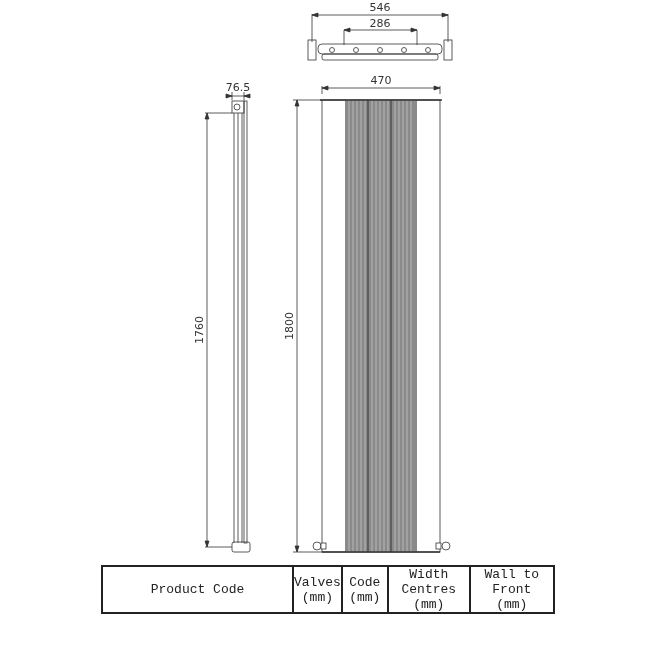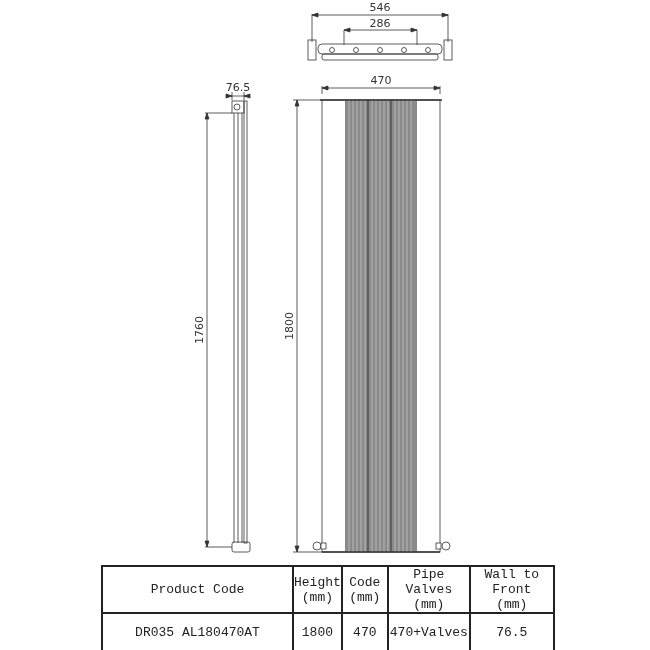"Height" span { text: Height -> Valves }
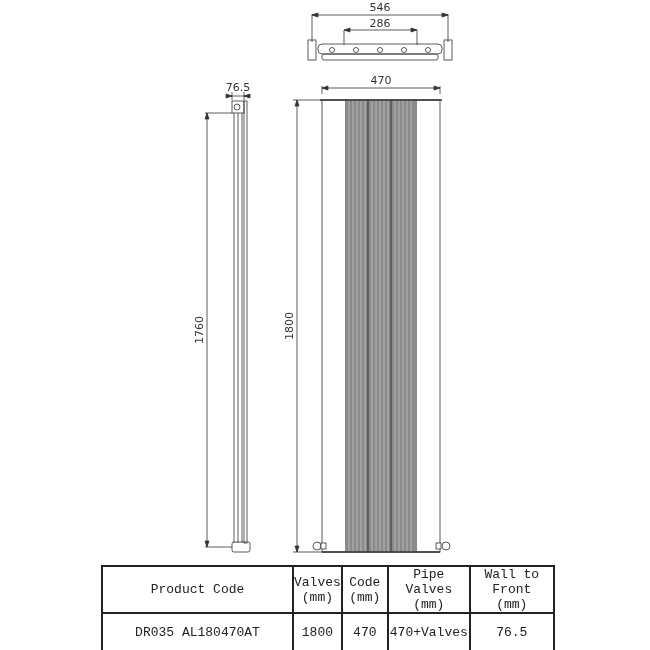"Pipe Valves" span { text: Pipe Valves -> Width Centres }
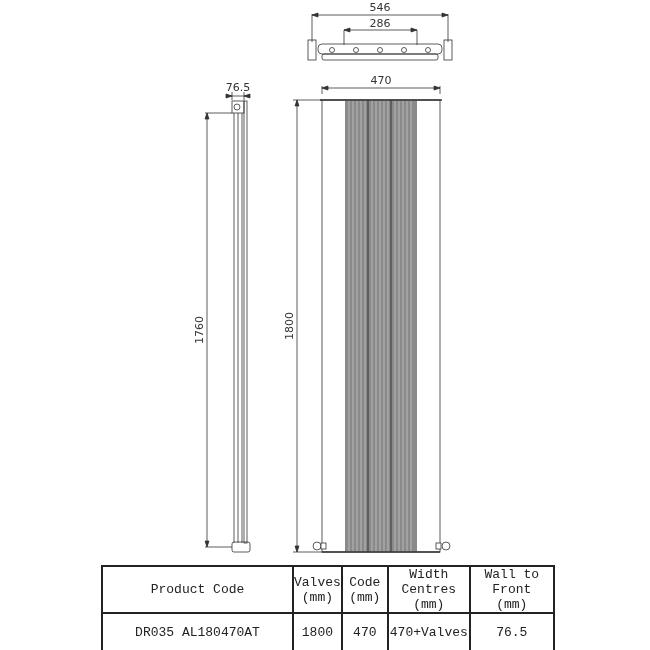"DR035 AL180470AT" tr.r1 { html: <tr> <td>DR035 AL180470AT</td> <td>1800</td> <td>470</td> <td>470+Valves</td> <td>76.5</td> </tr> -> none }
